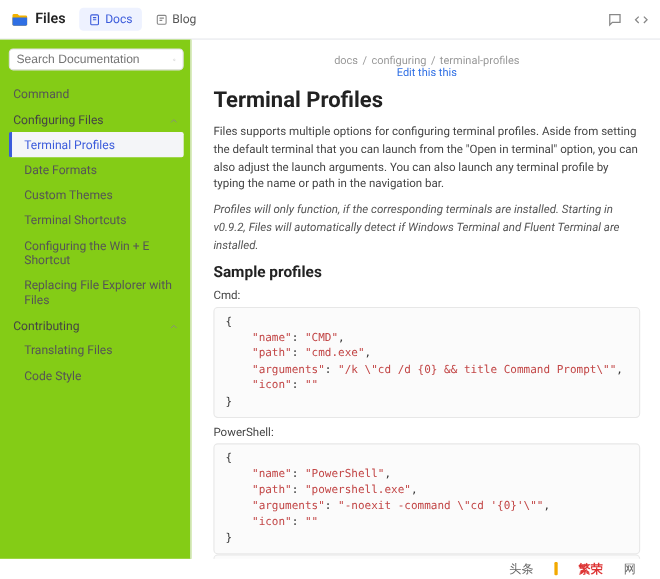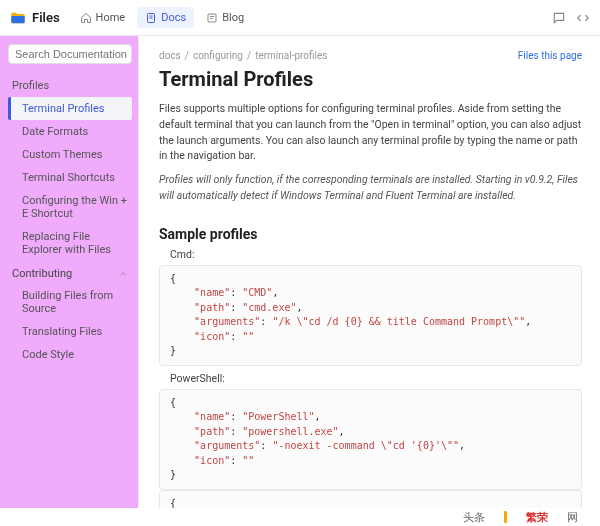"Home" div.topnav-item { html: <div> <svg> <path></path> </svg> <span>Home</span> </div> -> none }
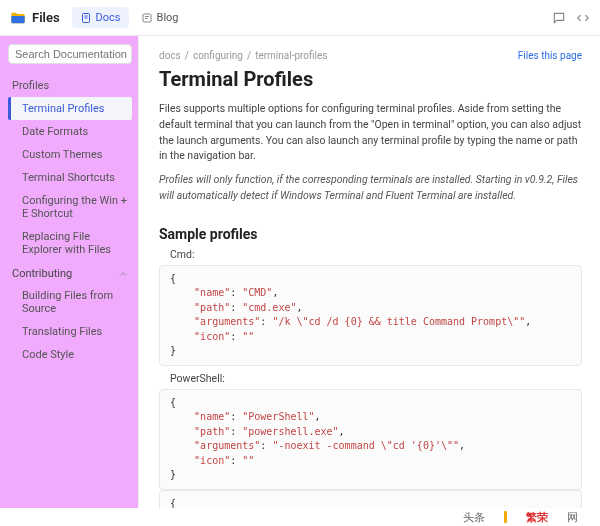"Search Documentation" .sidebar { background: #f0abfc -> #84cc16; width: 139px -> 174px }
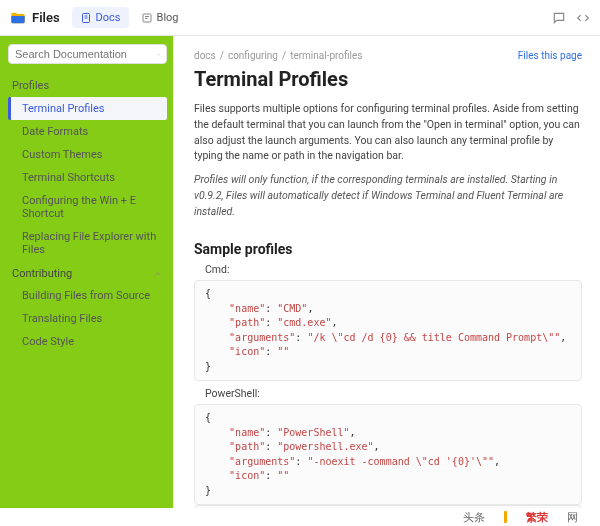"docs / configuring / terminal-profiles" .crumbs-row { flex-direction: none -> column }
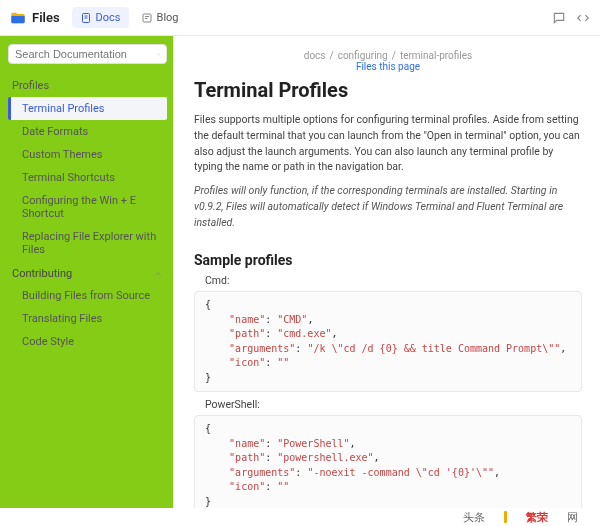"Files this page" div.editlink { text: Files this page -> Edit this this }
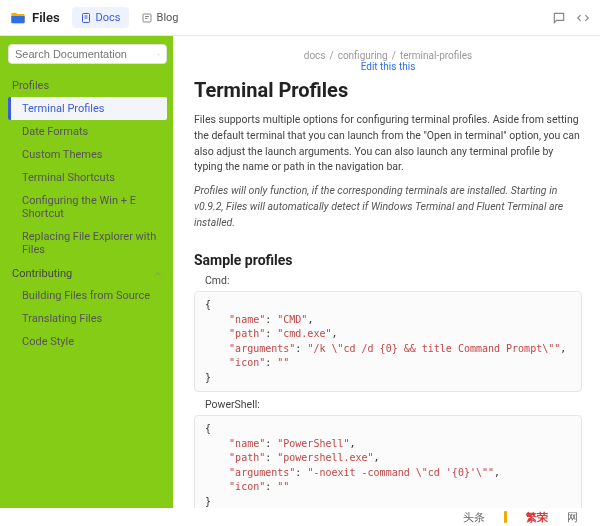"Profiles" div.side-item { text: Profiles -> Command }
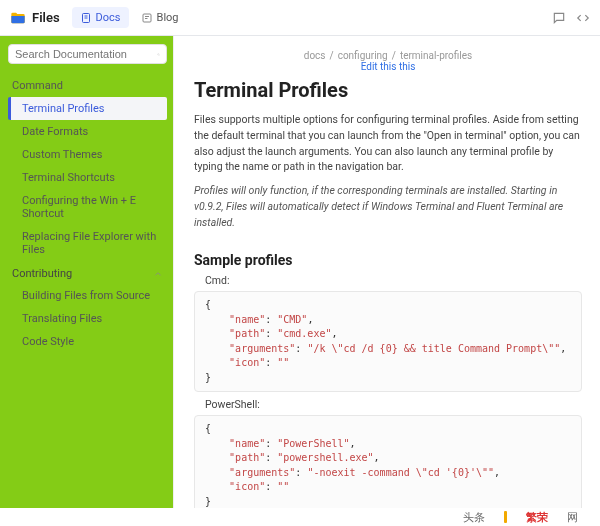"Configuring Files" div.side-heading { html: none -> <div> <span>Configuring Files</span> <svg> <path></path> </svg> </div> }
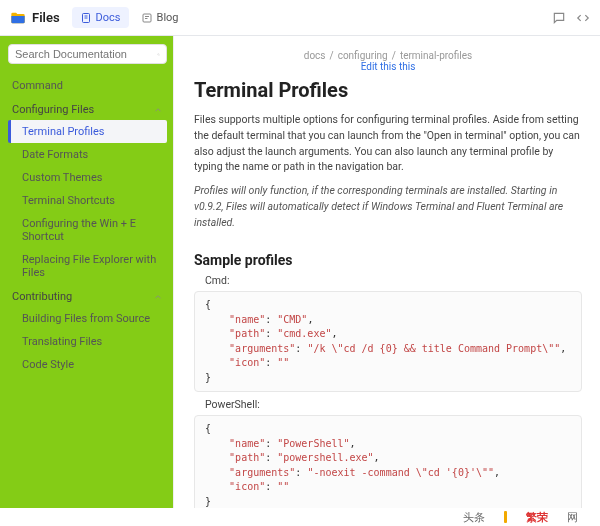"Sample profiles" h2.section { margin: 22px 0 6px -> 10px 0 6px }
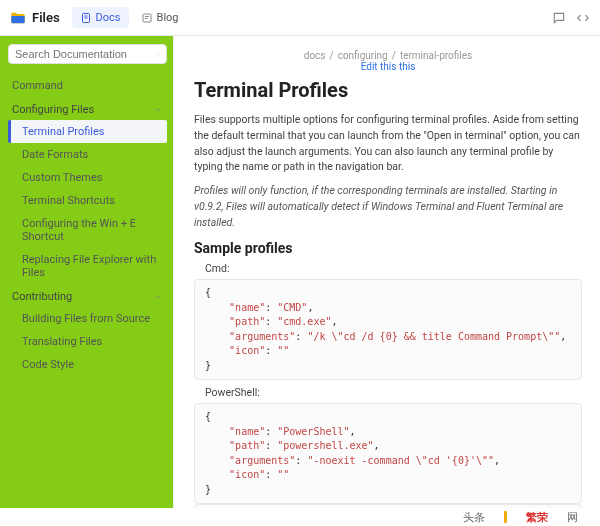"Cmd:" .snip-label { margin: 6px 11px 4px -> 6px 0 4px }
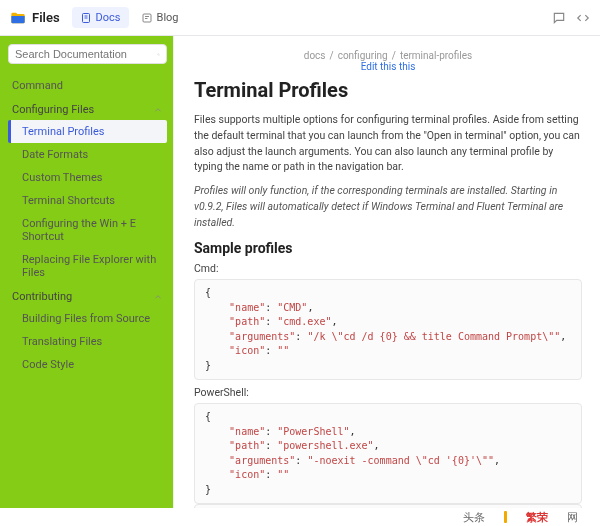"Building Files from Source" div.side-sub { html: <div>Building Files from Source</div> -> none }
